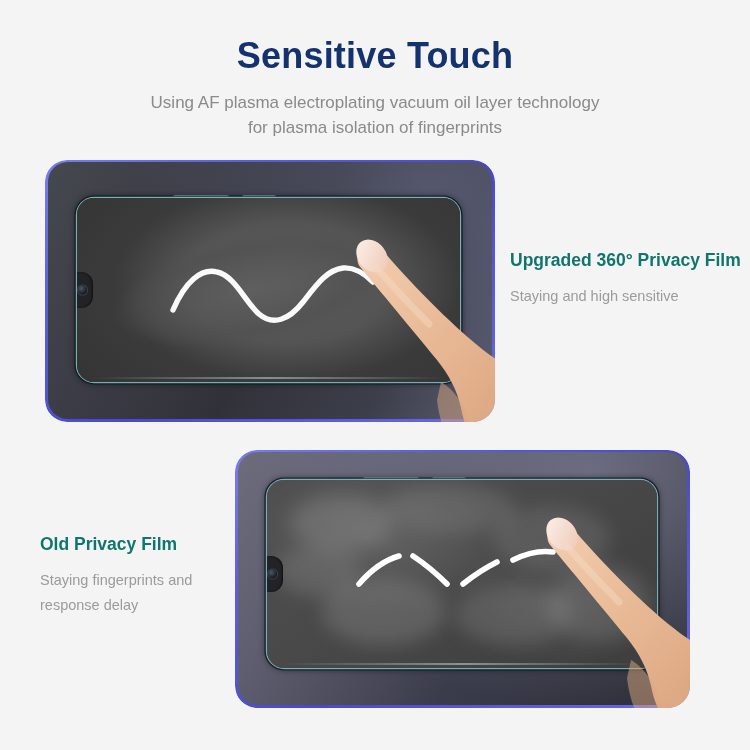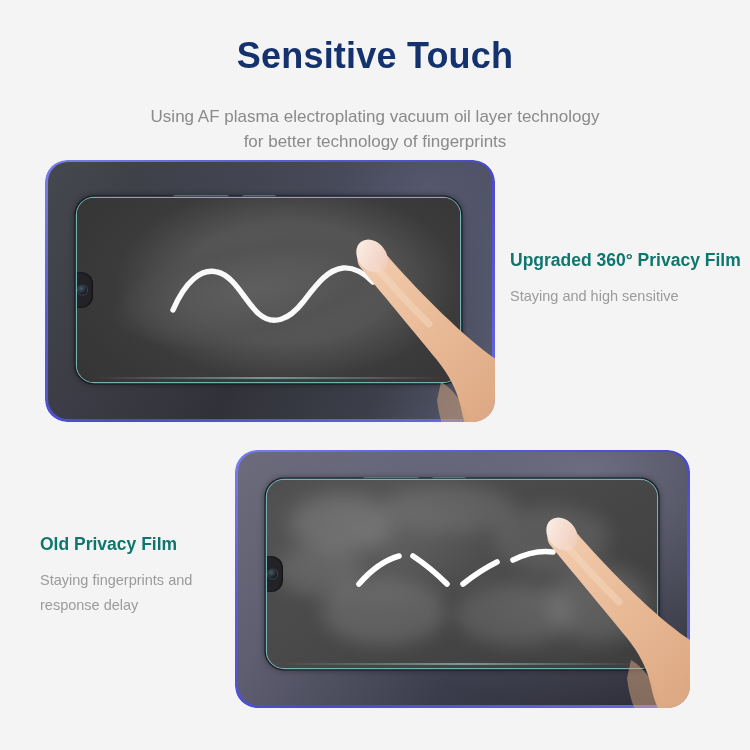"Using AF plasma electroplating vacuum" .subtitle { margin: 16px -> 2px }
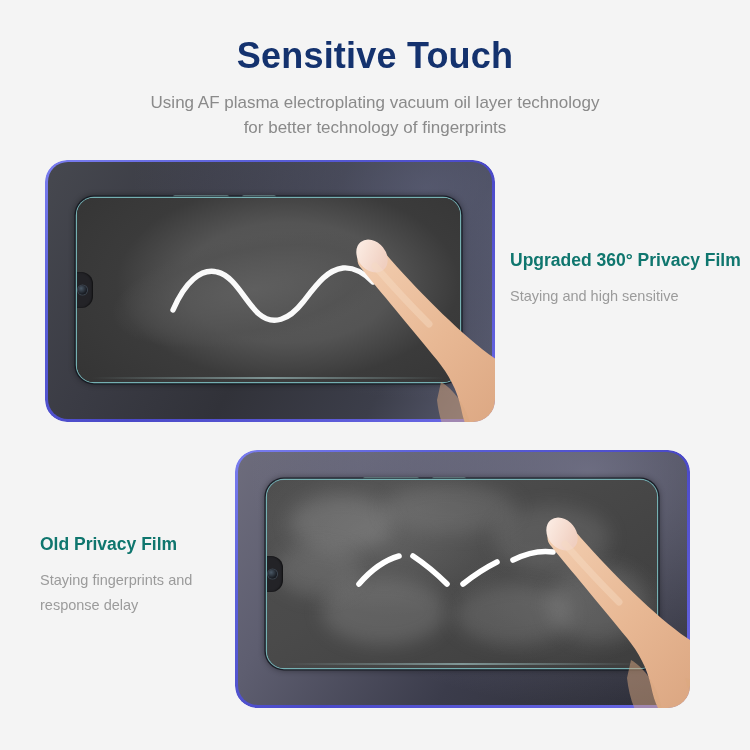"for better technology of fingerprints" span { text: better technology -> plasma isolation }
